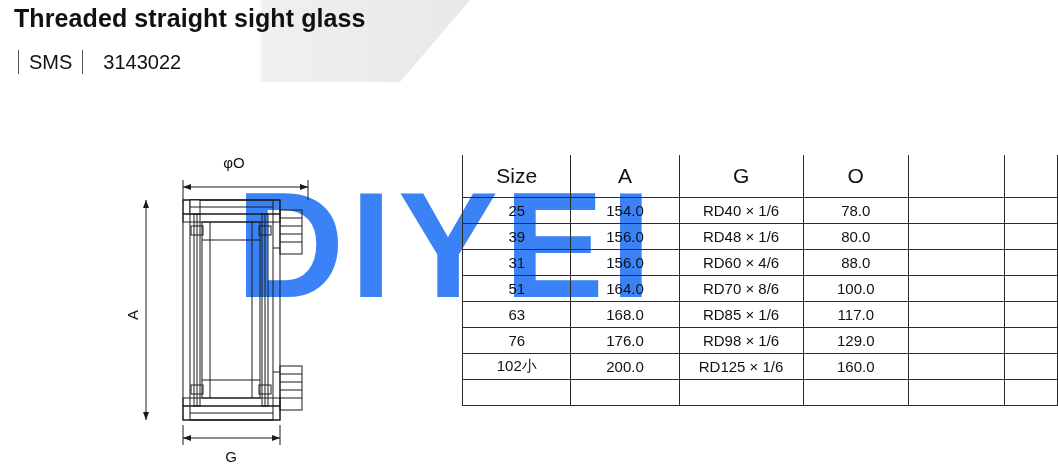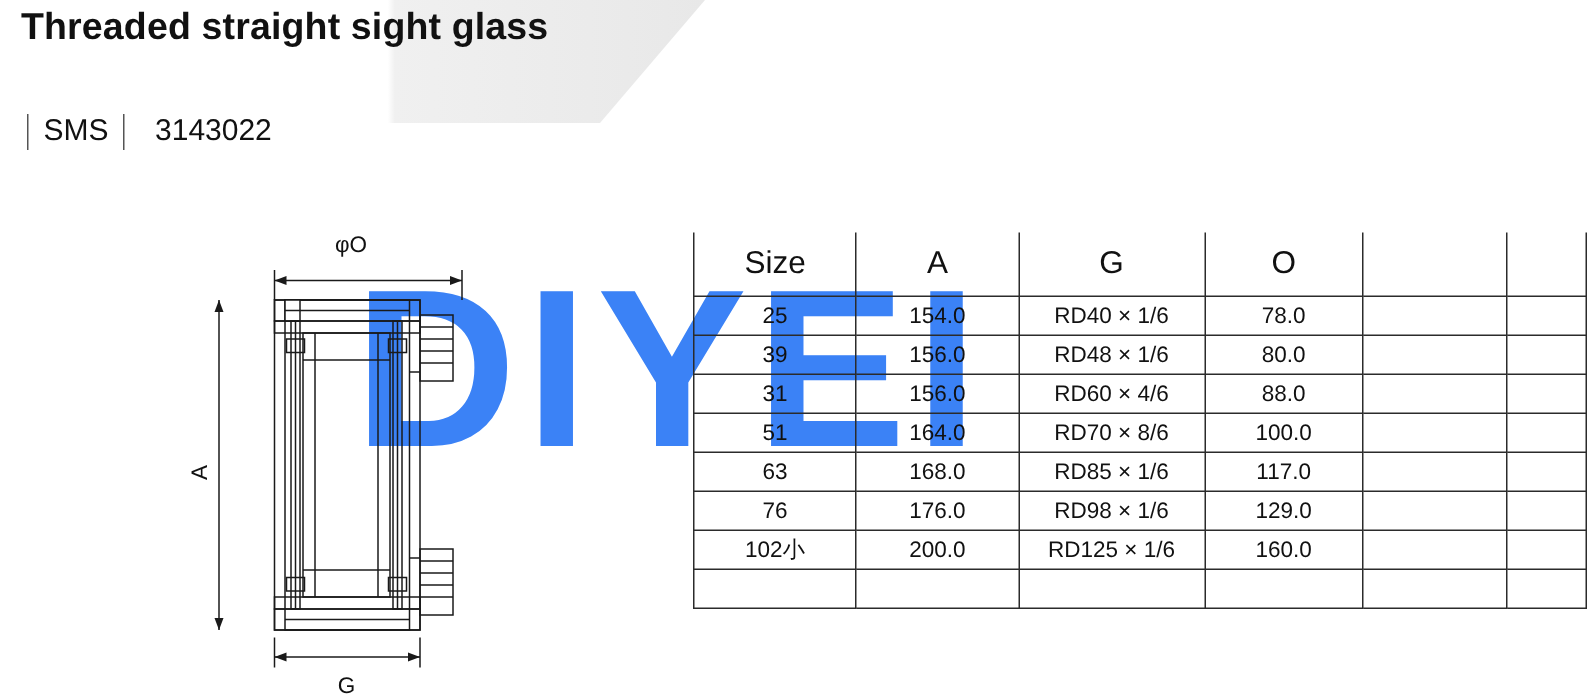"SMS" .subline { align-items: flex-start -> flex-end; margin-top: 32px -> none }
